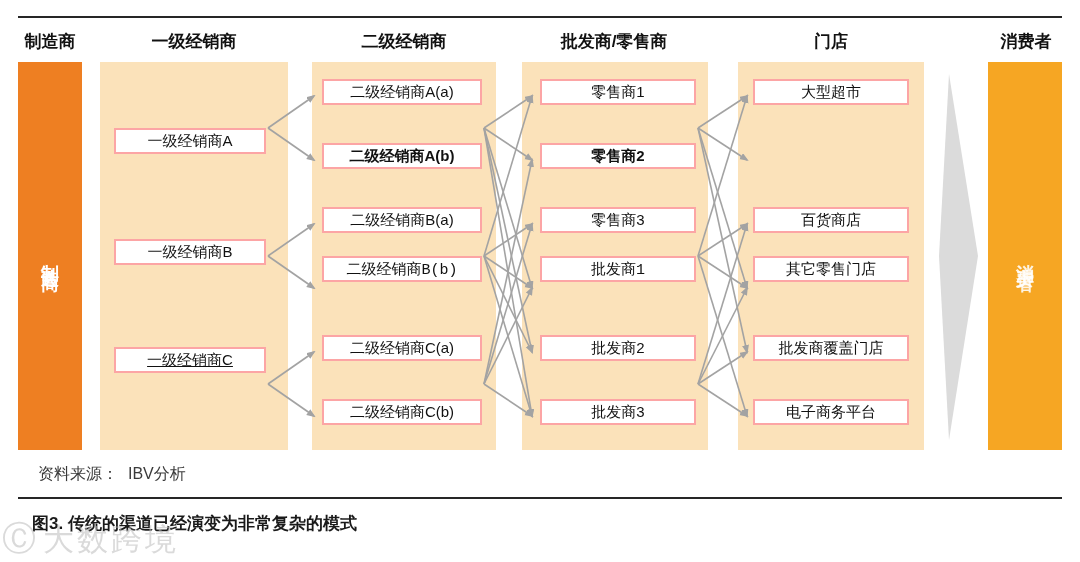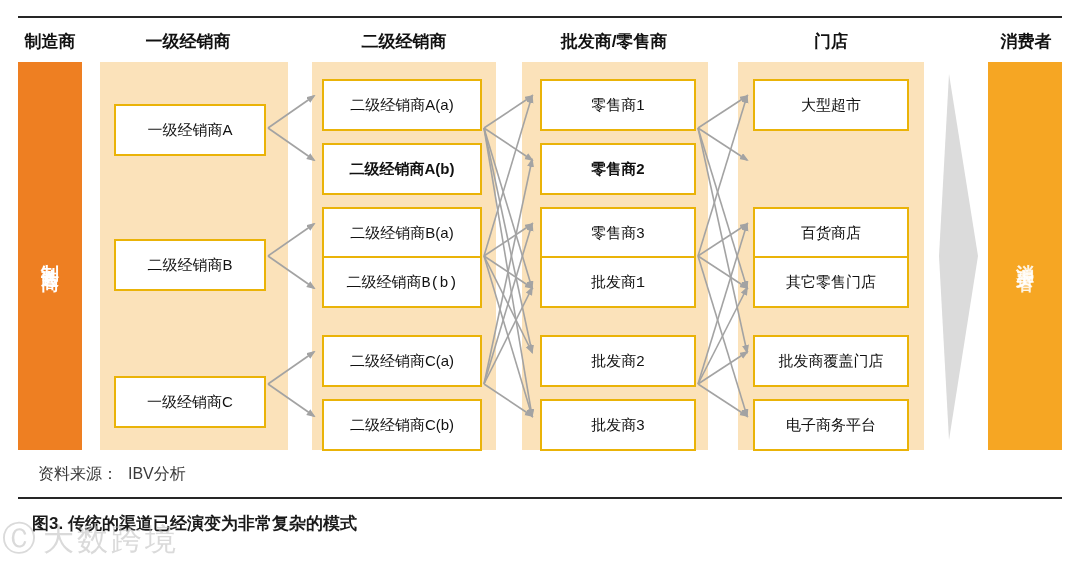"一级经销商" div.hdr { left: 188px -> 194px }
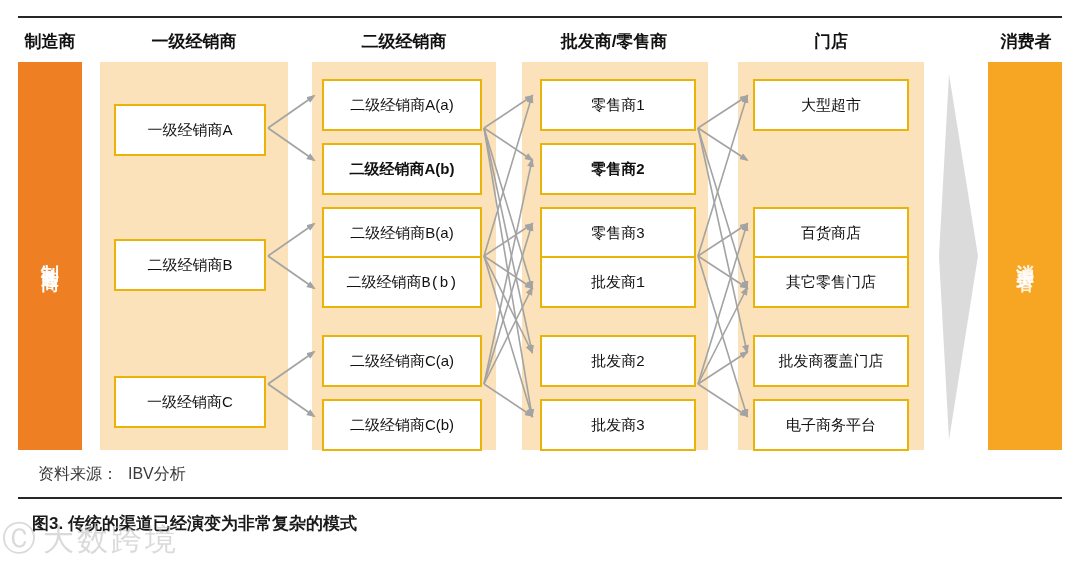"二级经销商A(a)" .node { border: 2px solid #eab308 -> 2px solid #fca5a5; height: 52px -> 26px }
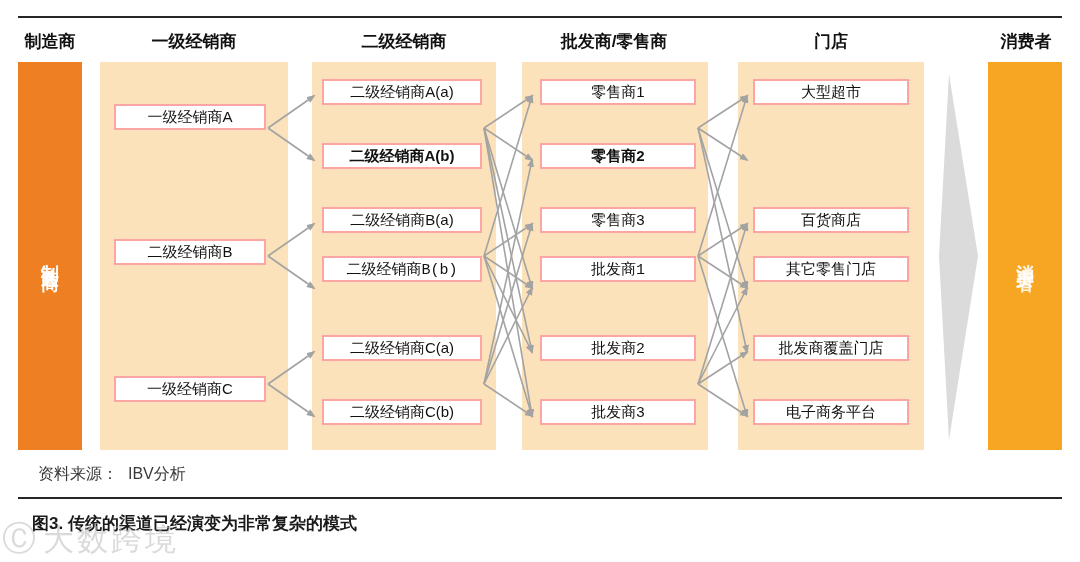"一级经销商A" .h0 { top: 104px -> 128px }
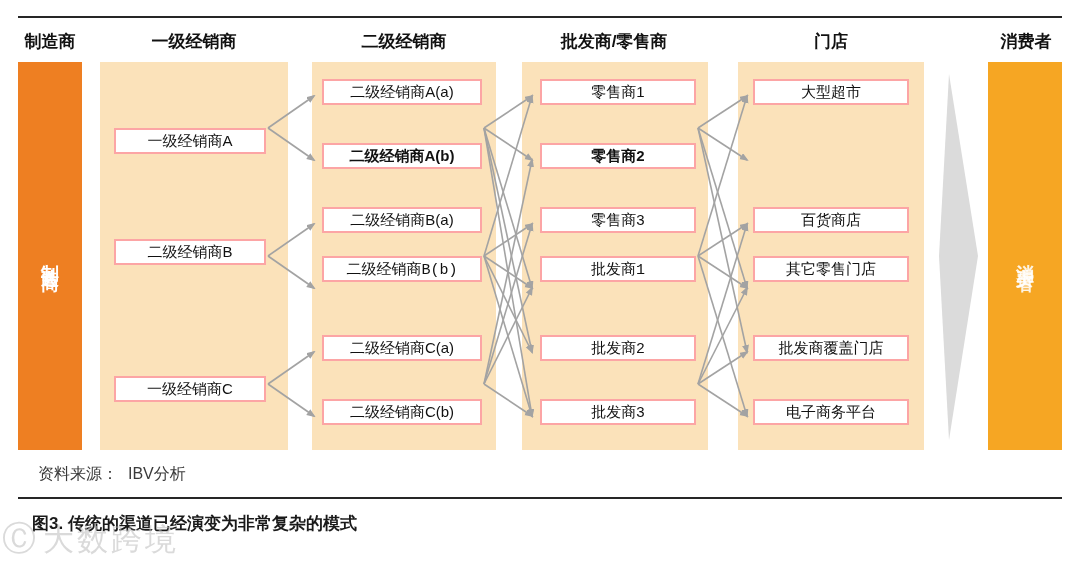"二级经销商B" div.node { text: 二 -> 一 }
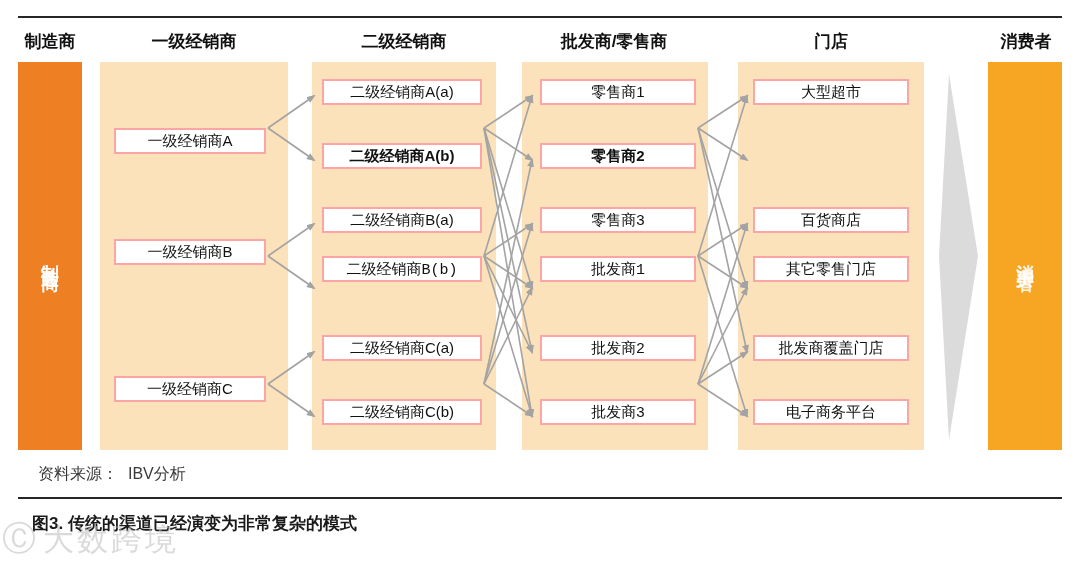"一级经销商C" .h2 { text-decoration: none -> underline; top: 376px -> 347px }
